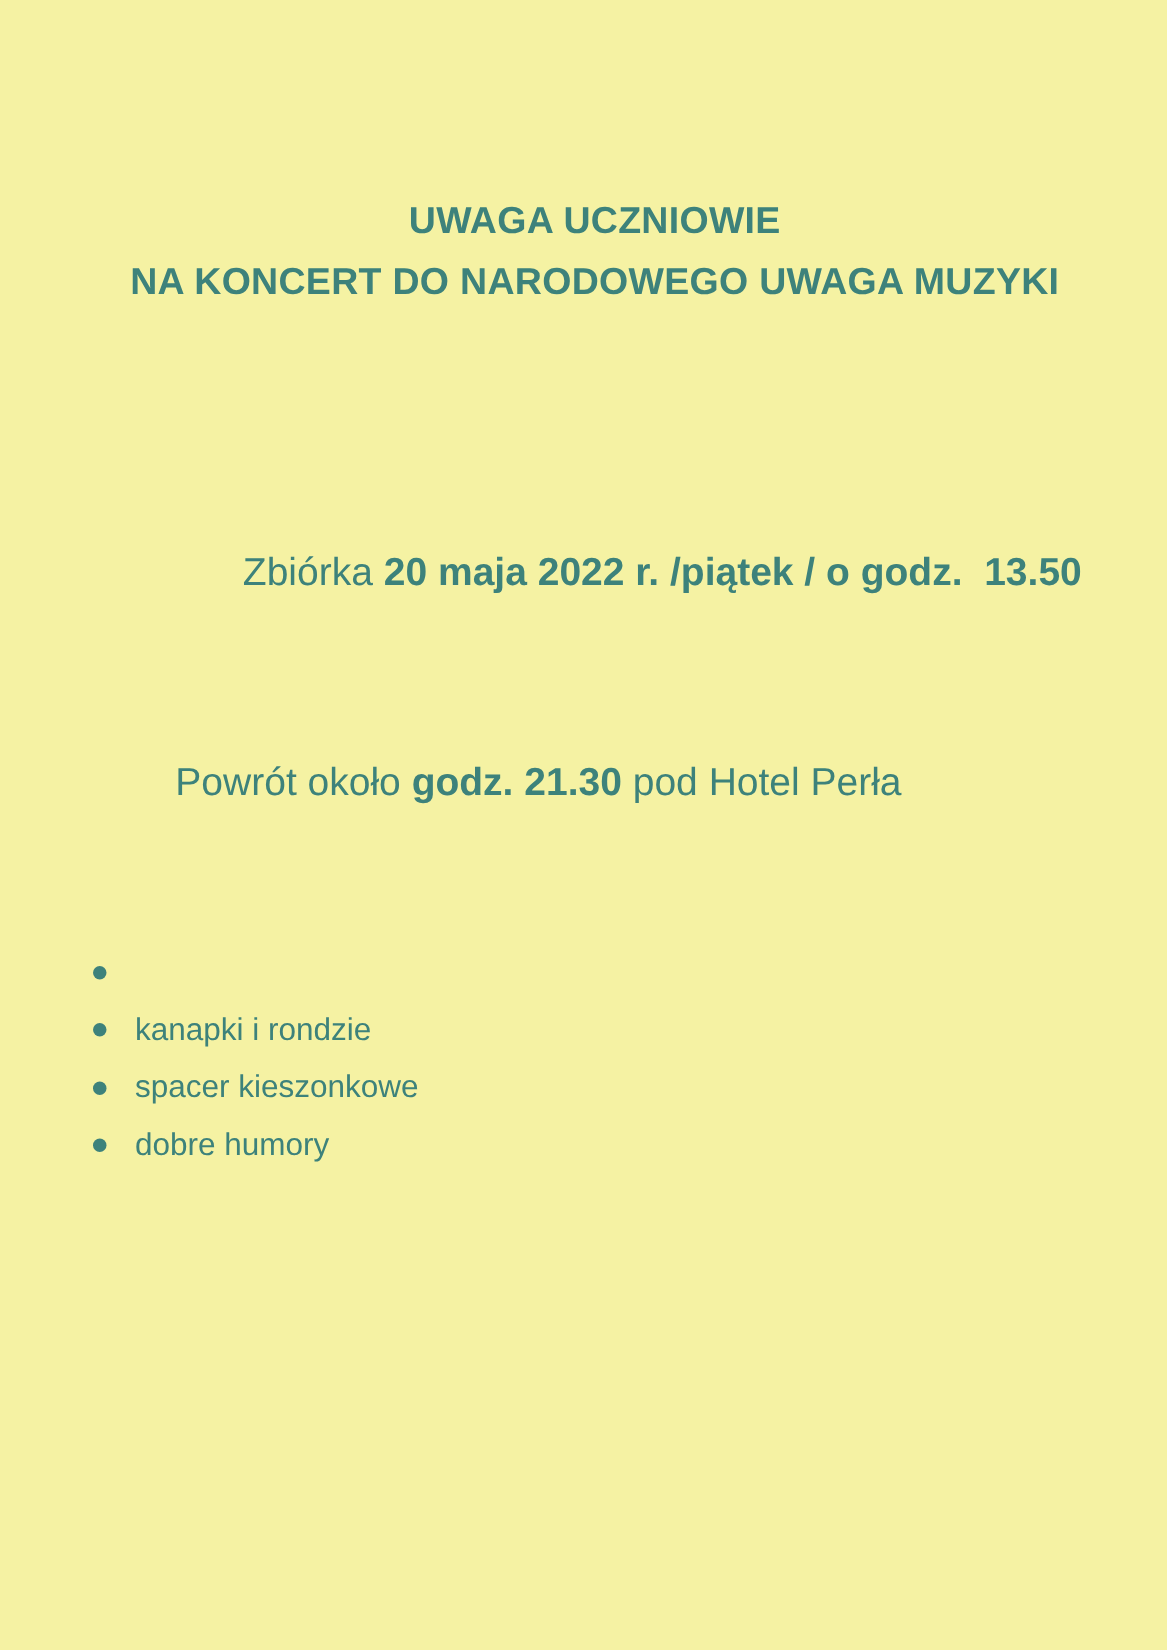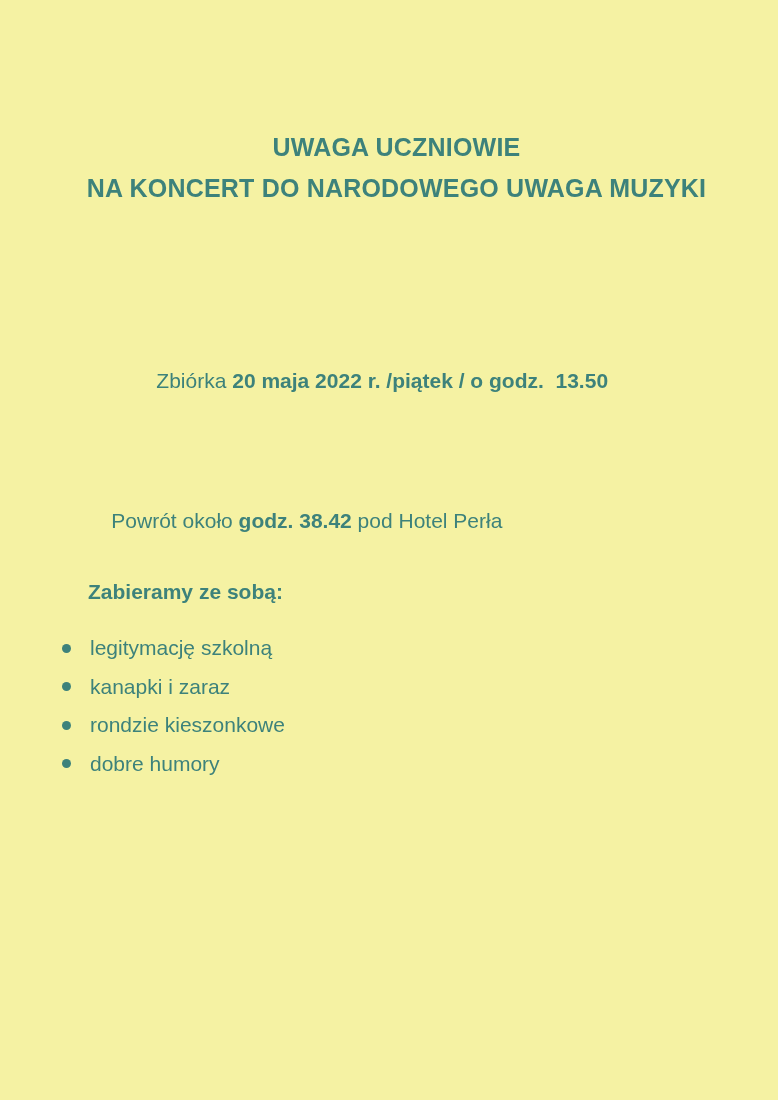"Zbiórka 20 maja 2022 r." .body-line { font-size: 21px -> 26px }
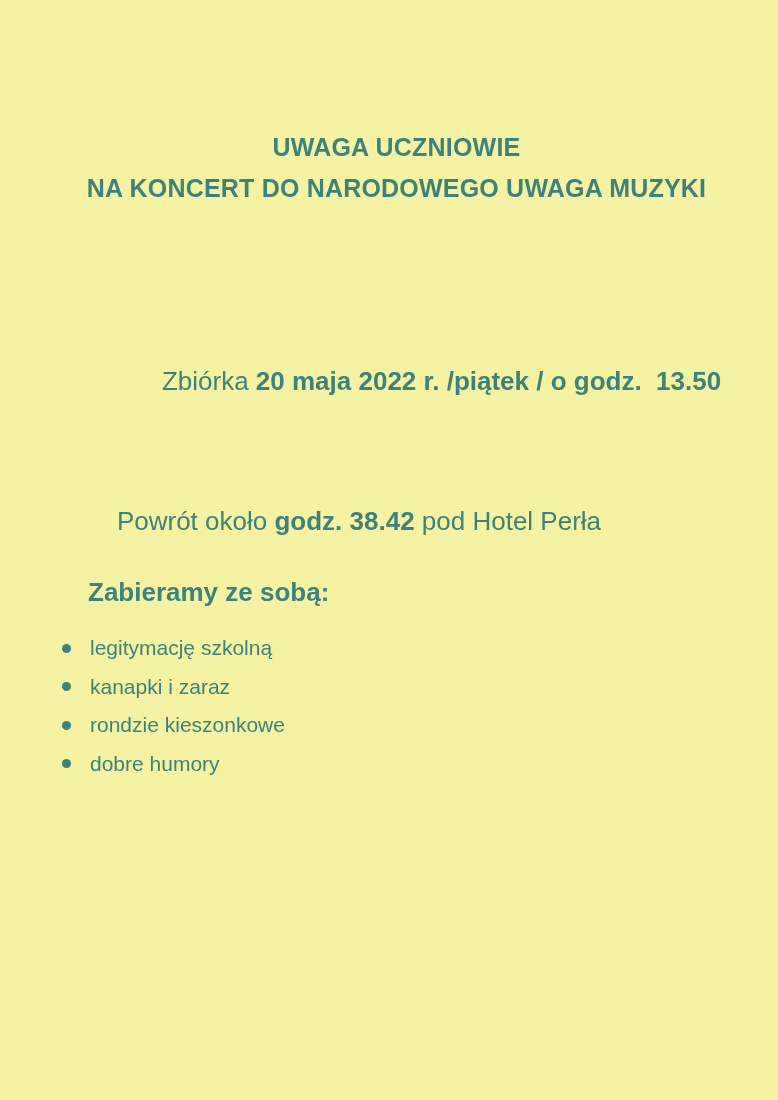"godz. 38.42" span.bold { text: 38.42 -> 21.30 }
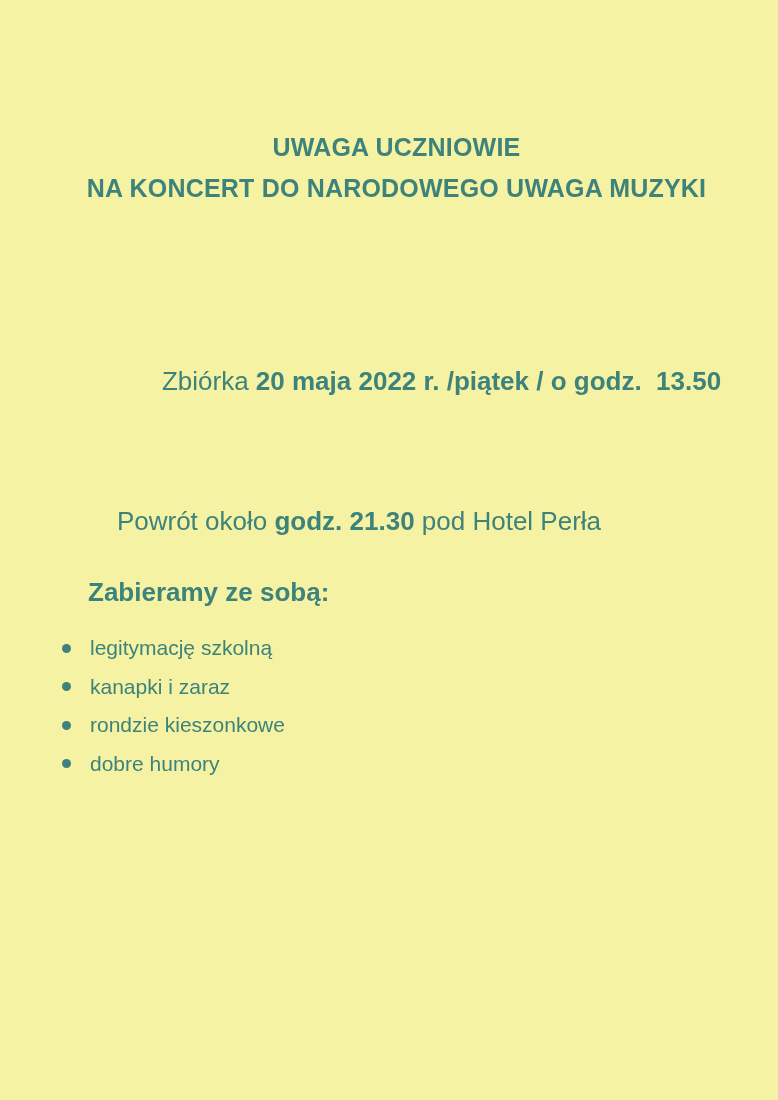"Zabieramy ze sobą:" div.body-line { html: <div>Zabieramy ze sobą:</div> -> none }
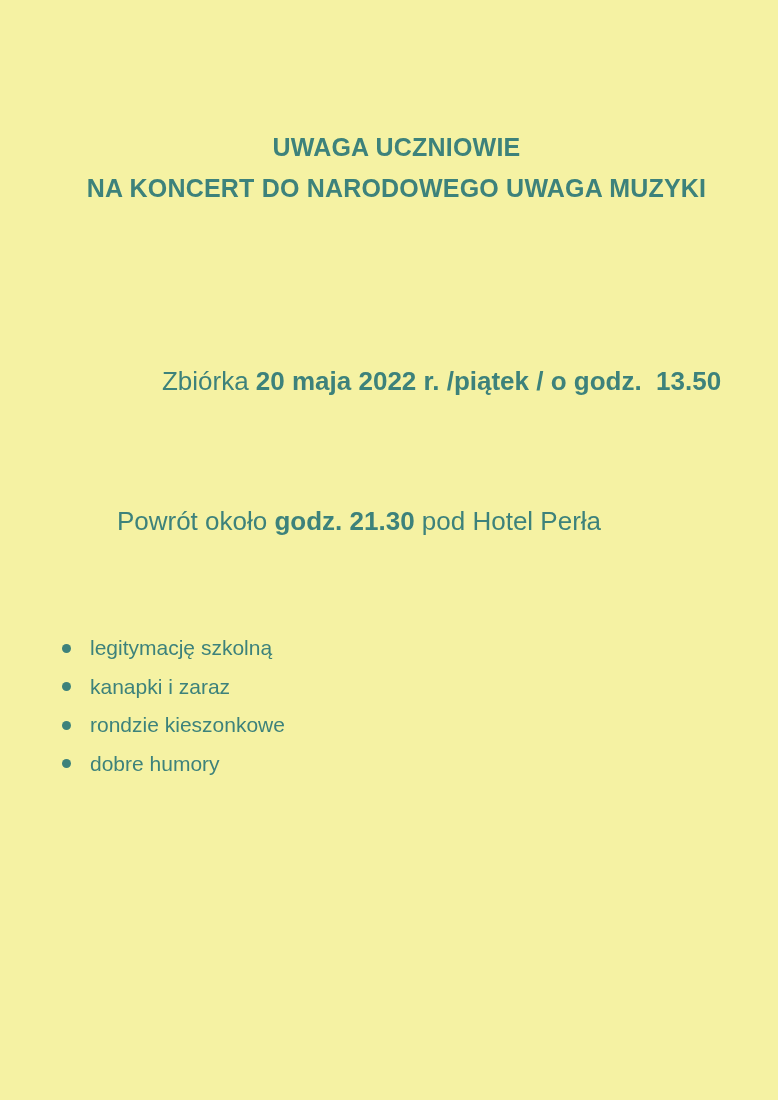"legitymację szkolną" span { html: <span>legitymację szkolną</span> -> none }
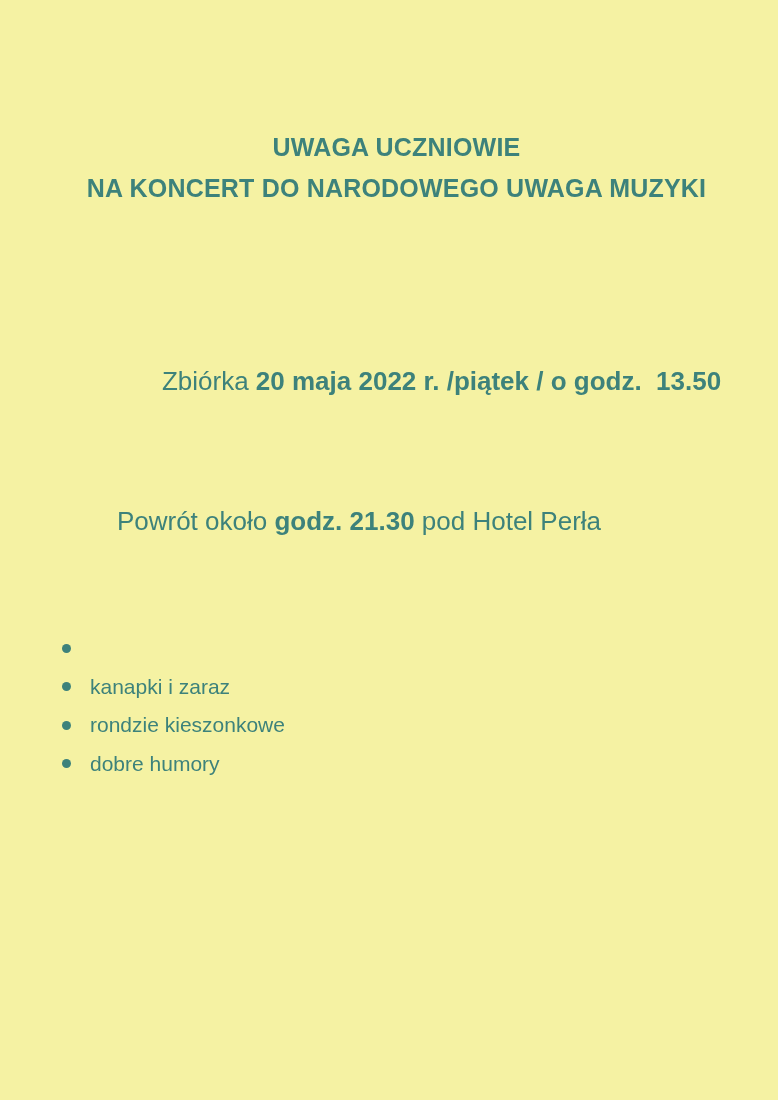"kanapki i zaraz" span { text: zaraz -> rondzie }
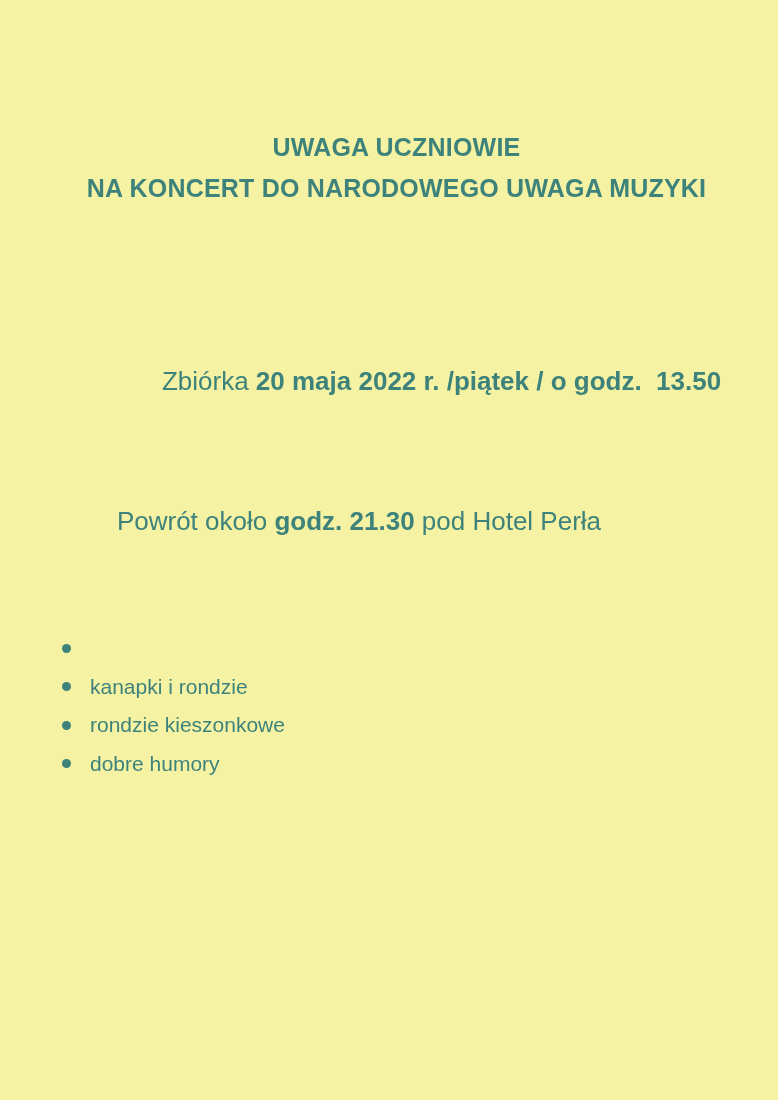"rondzie kieszonkowe" span { text: rondzie -> spacer }
